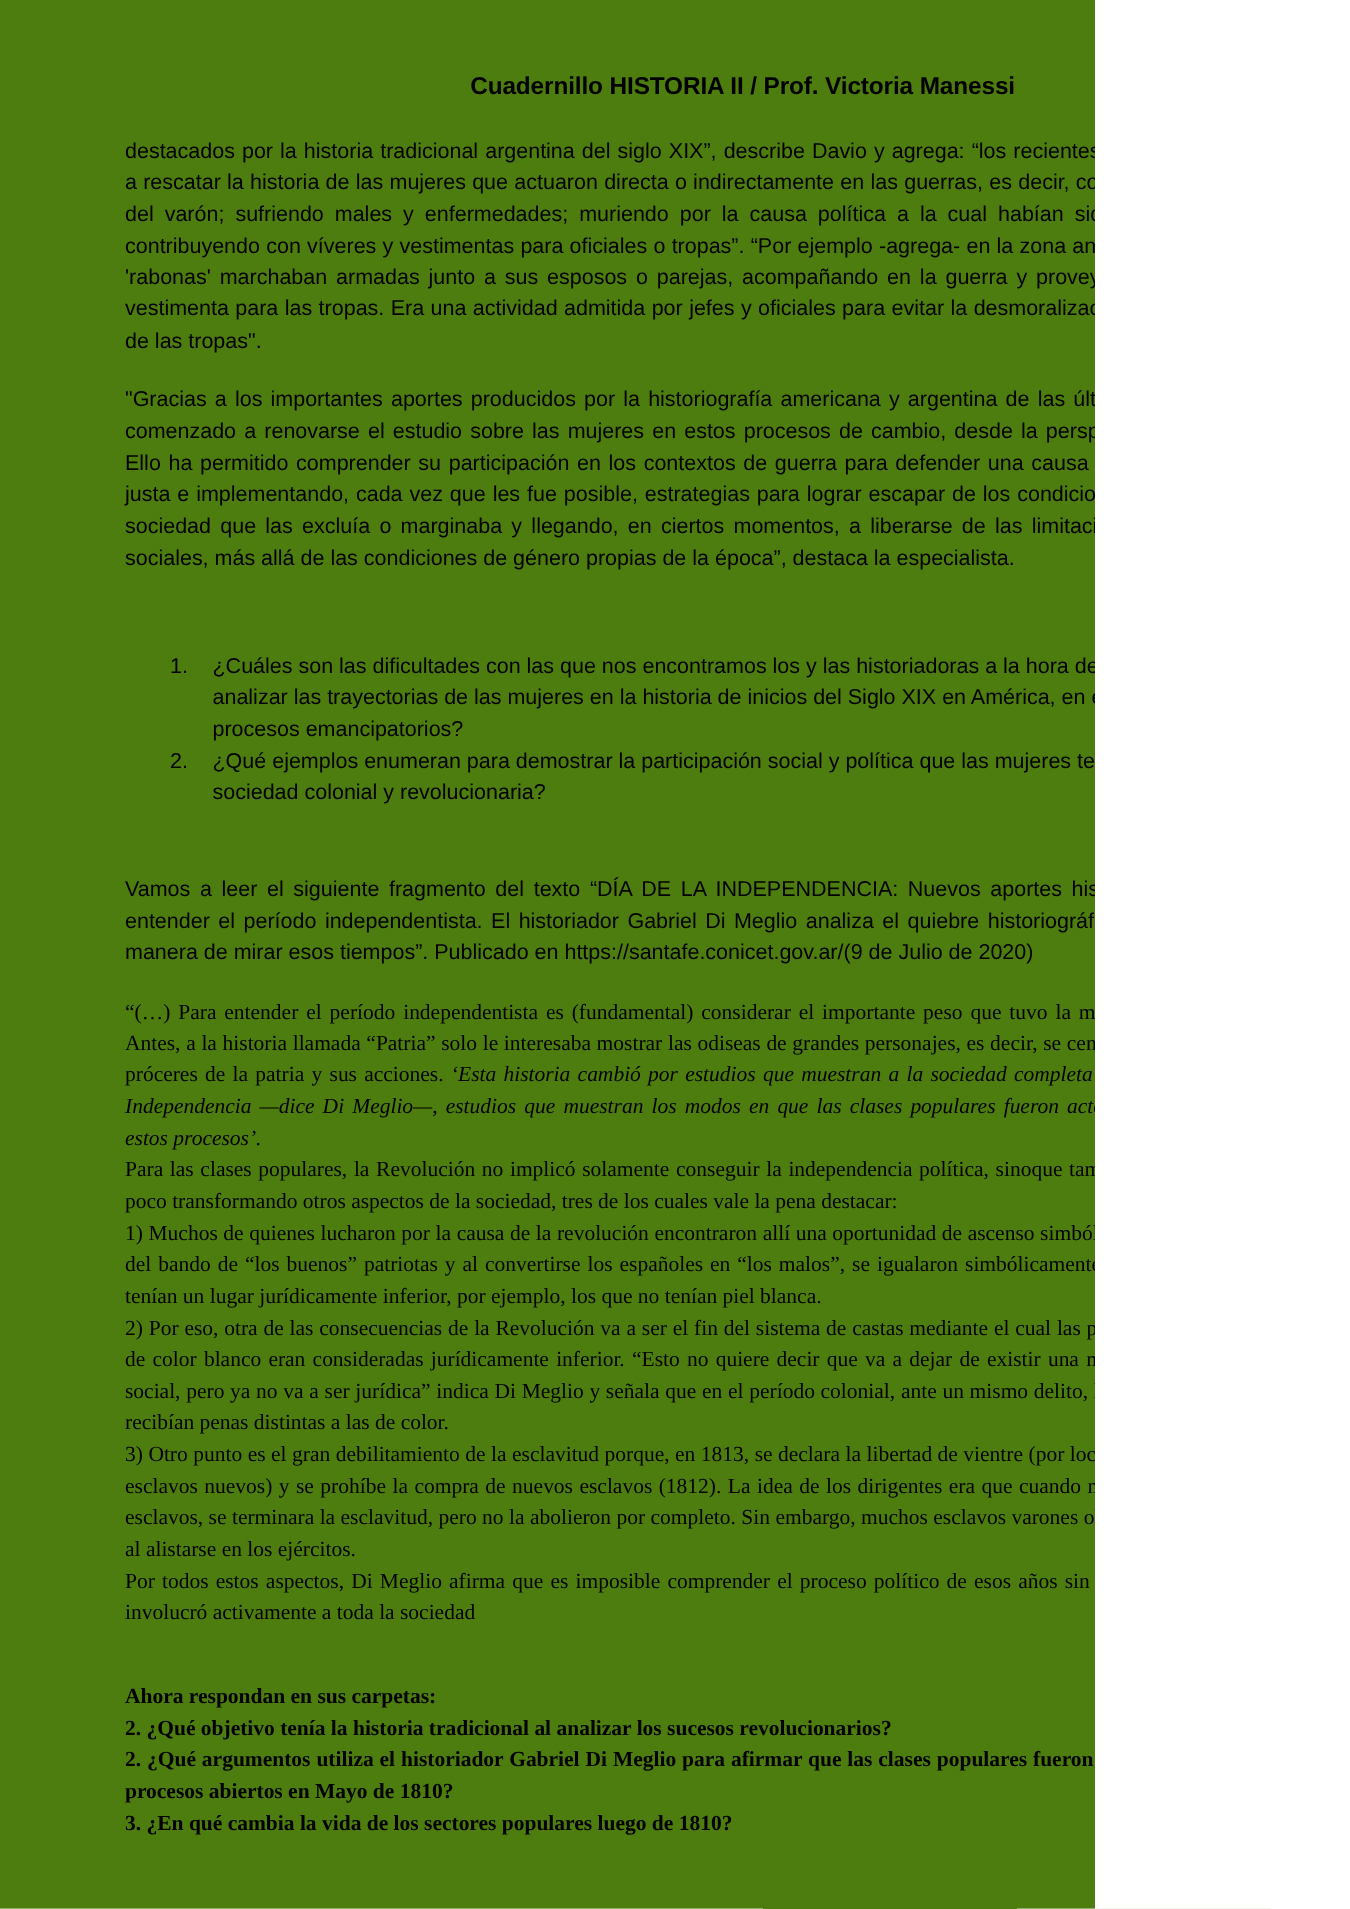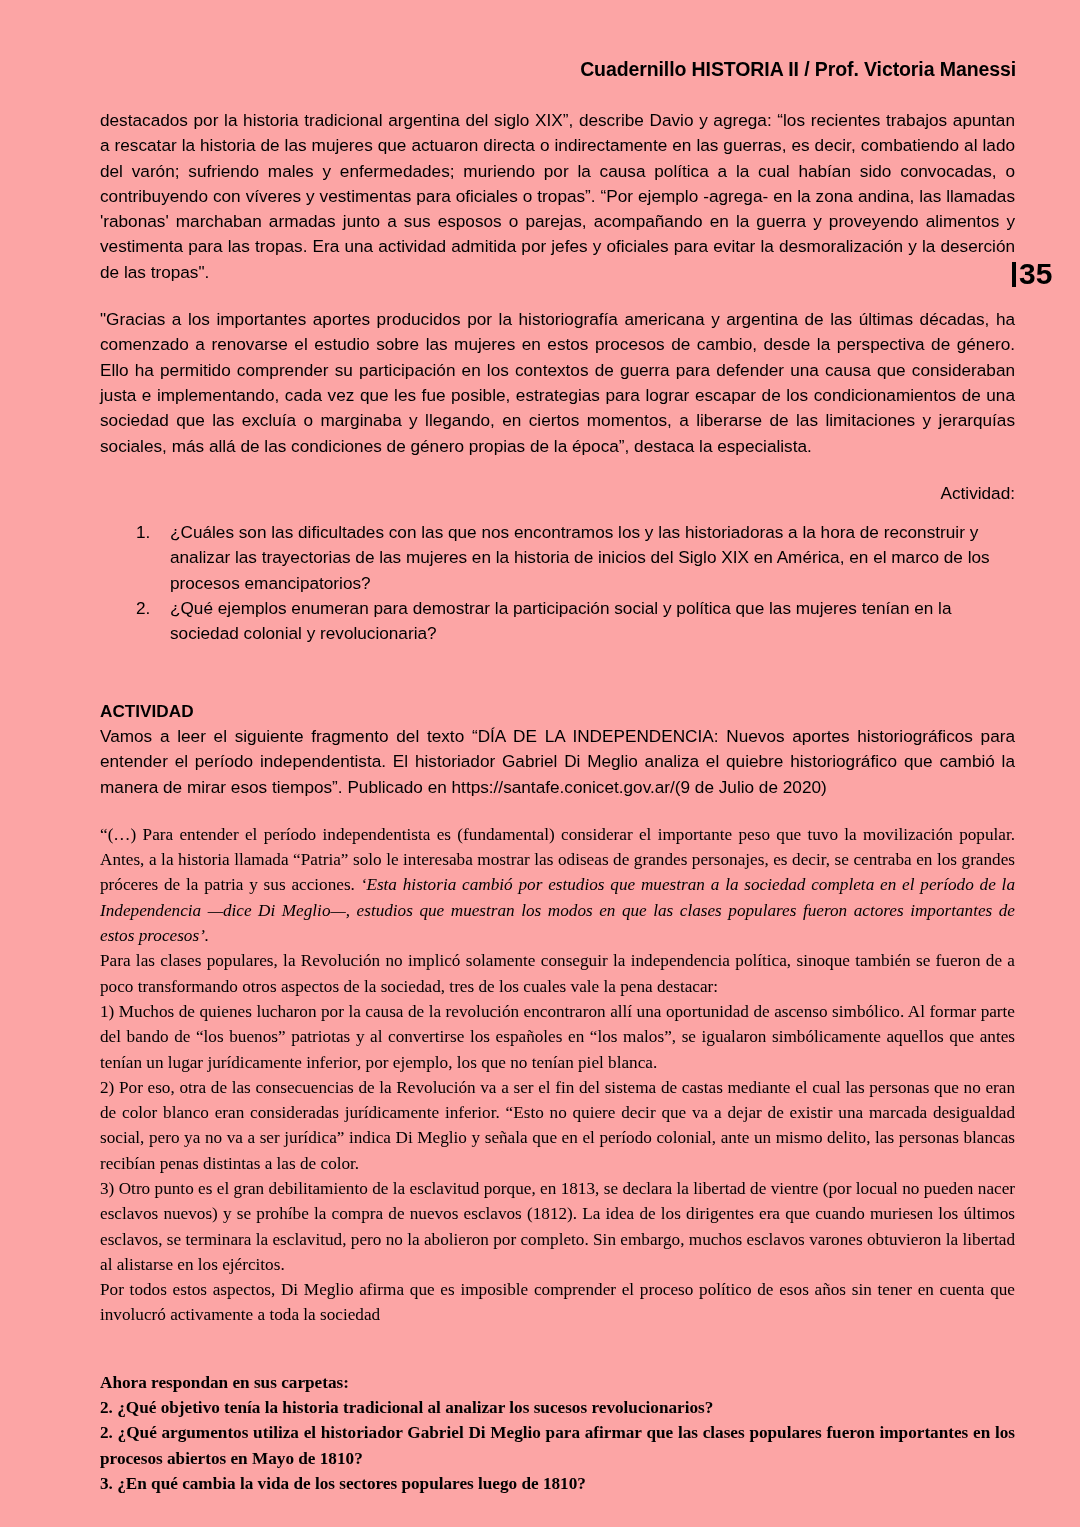"Cuadernillo HISTORIA II / Prof." .page { background: #fca5a5 -> #4d7c0f; width: 1080px -> 876px }
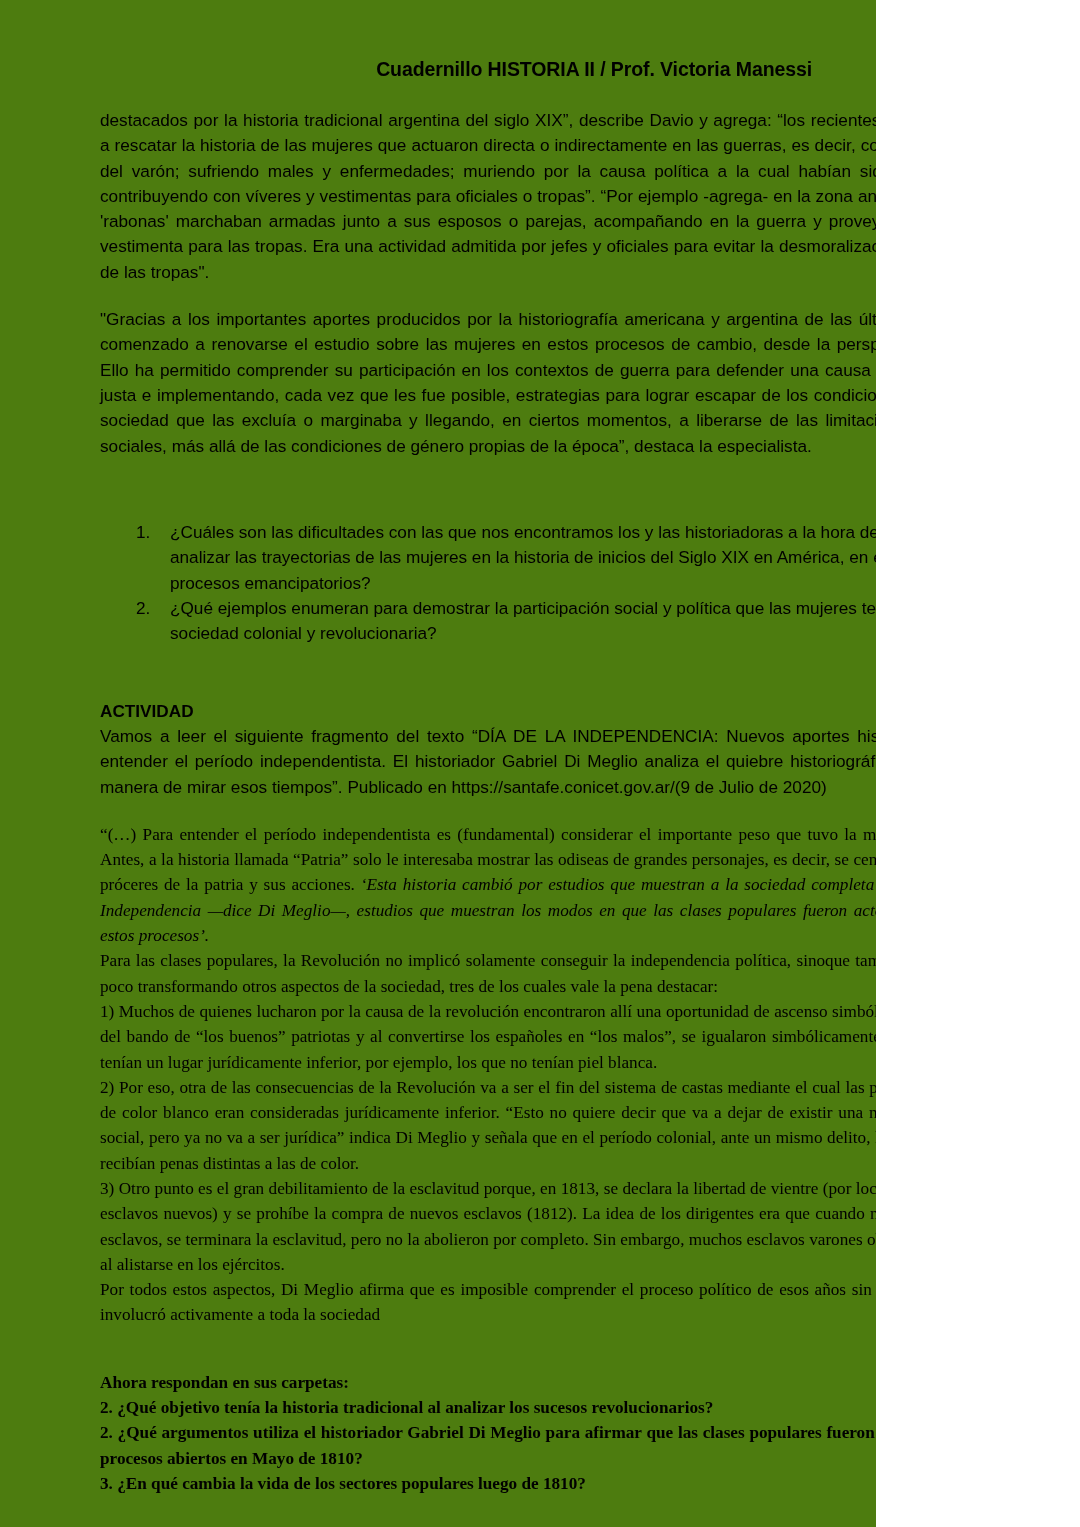"ACTIVIDAD" p.heading { html: <p>ACTIVIDAD</p> -> none }
